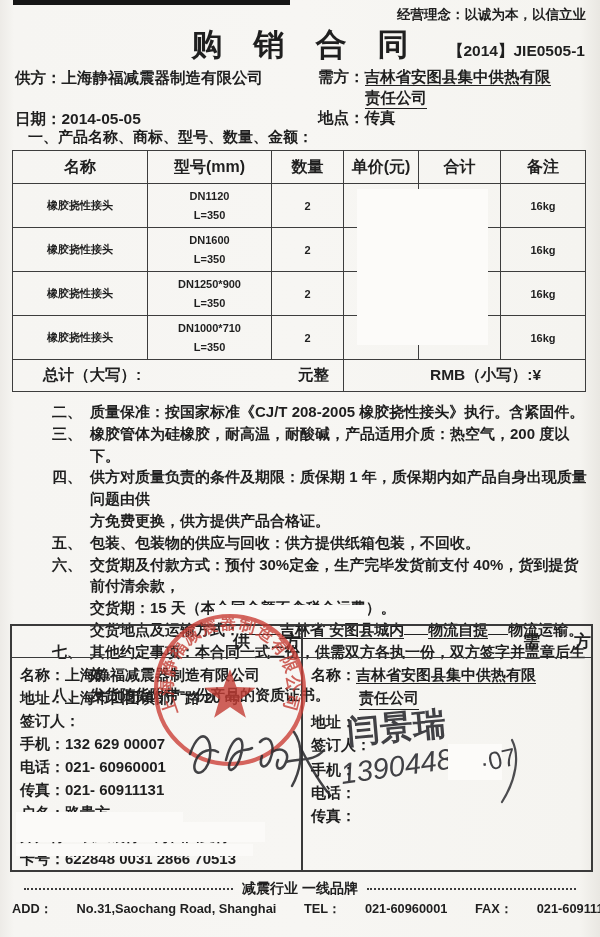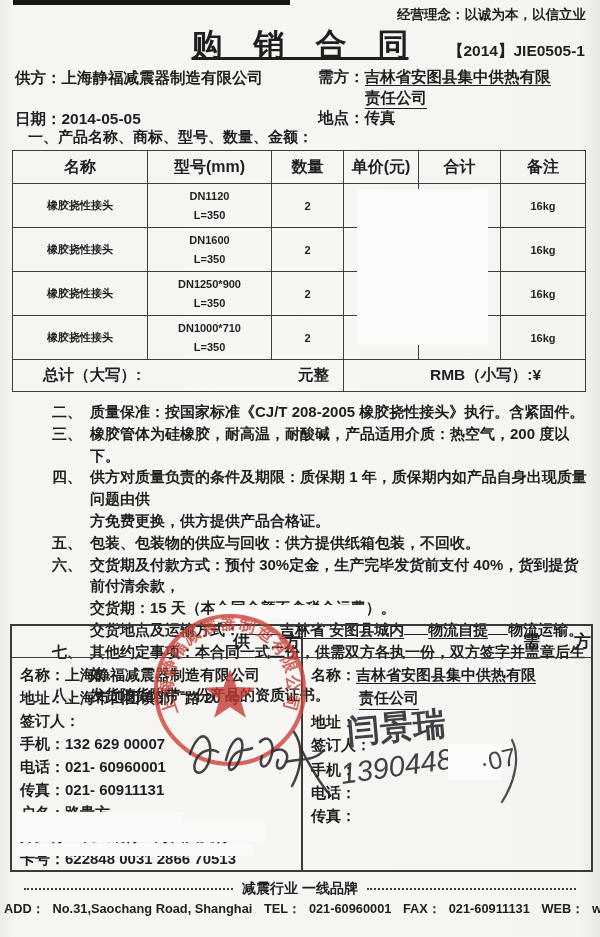"购 销 合 同" .title { text-decoration: underline -> none }
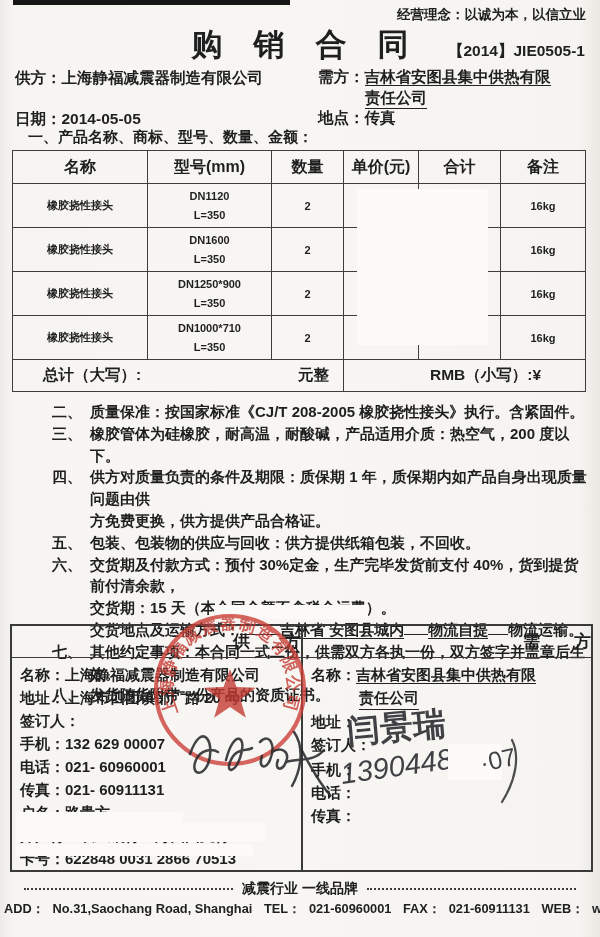"ADD：" .footer-contact span { margin: 0 4px -> 0 12px }
